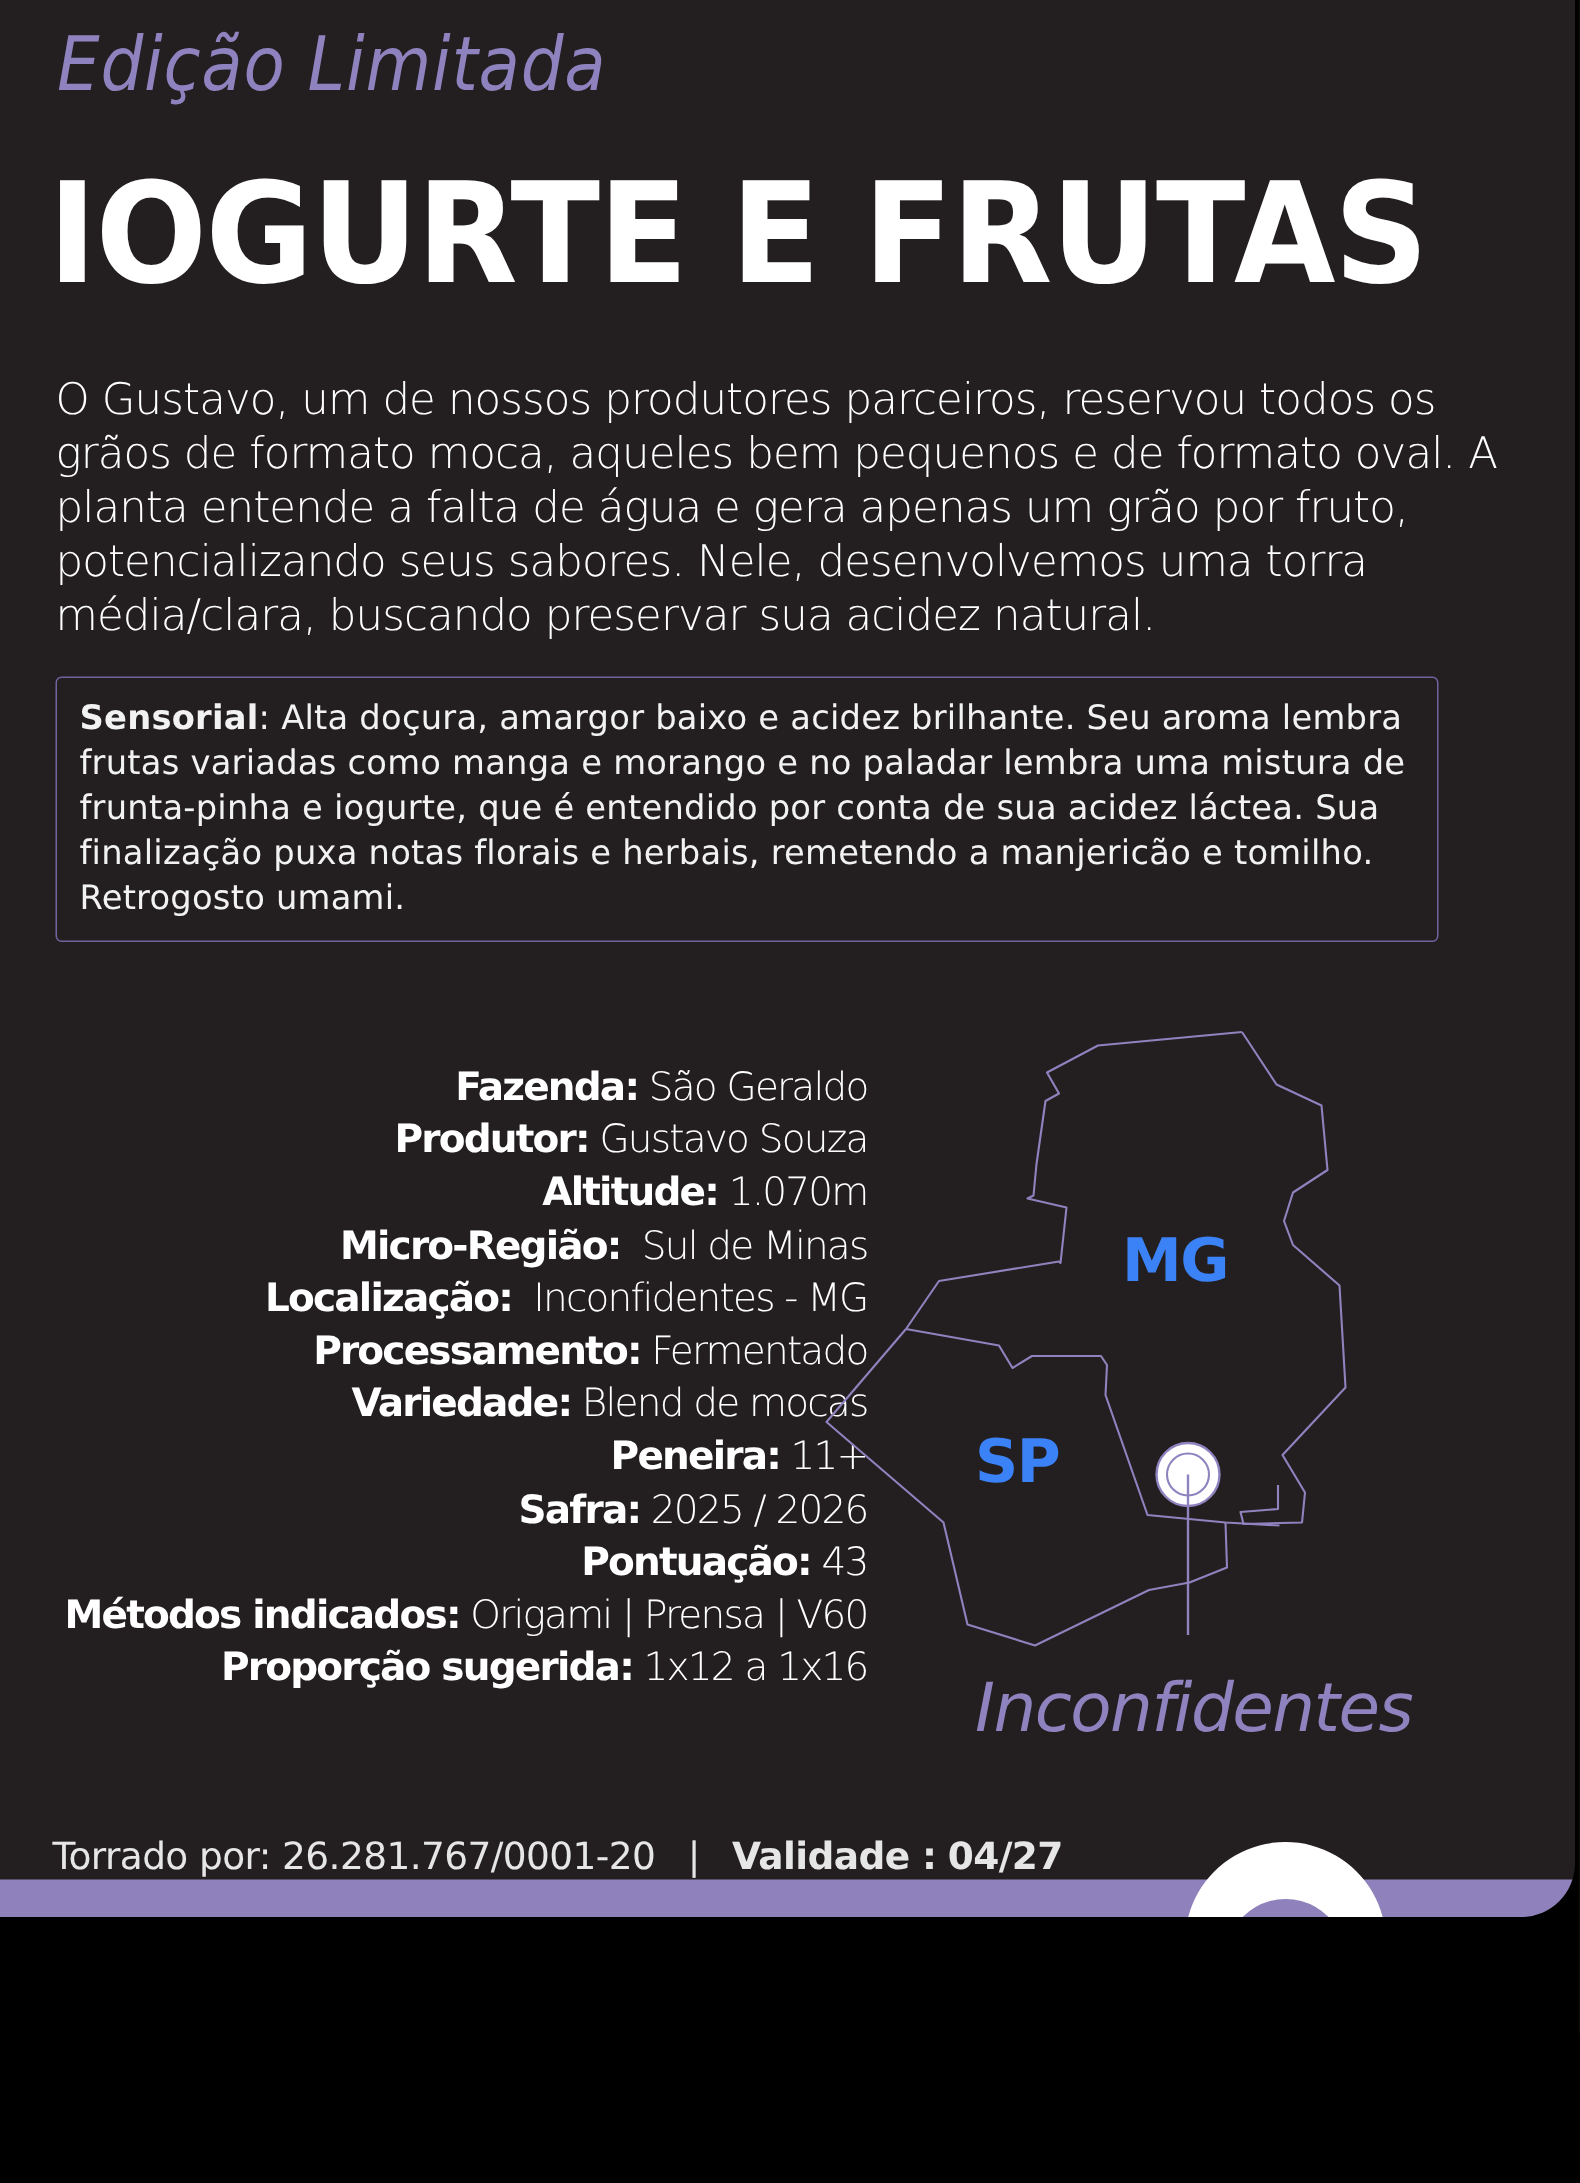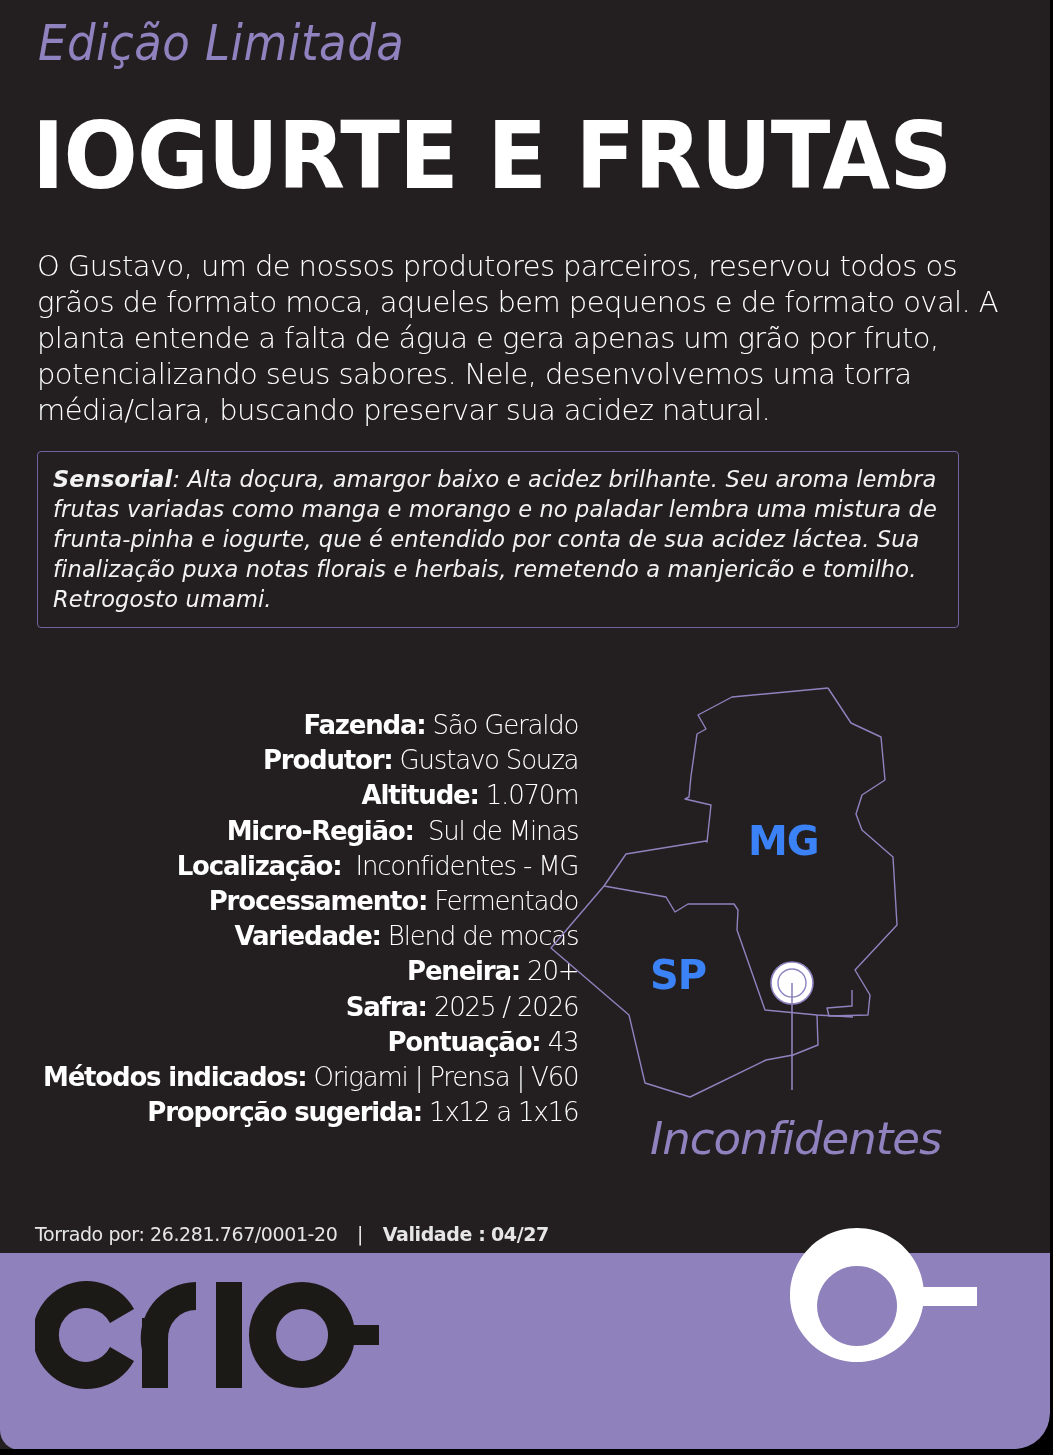"Edição Limitada" .label { height: 1449px -> 1278px }
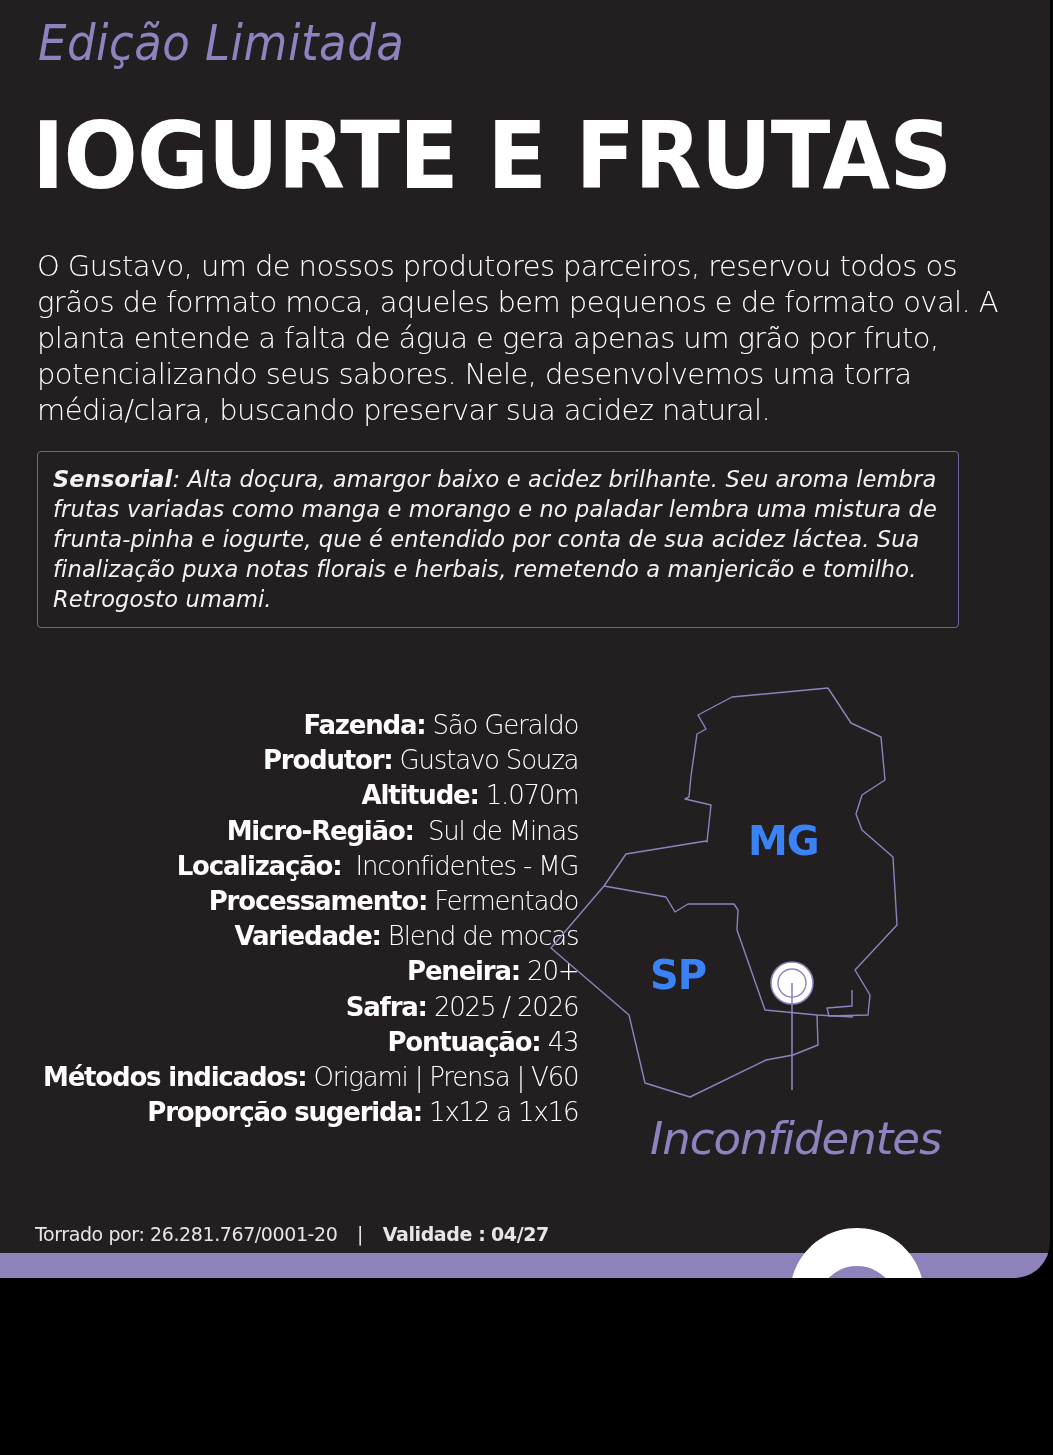"Sensorial: Alta doçura, amargor baixo" .sensorial { font-style: italic -> none }
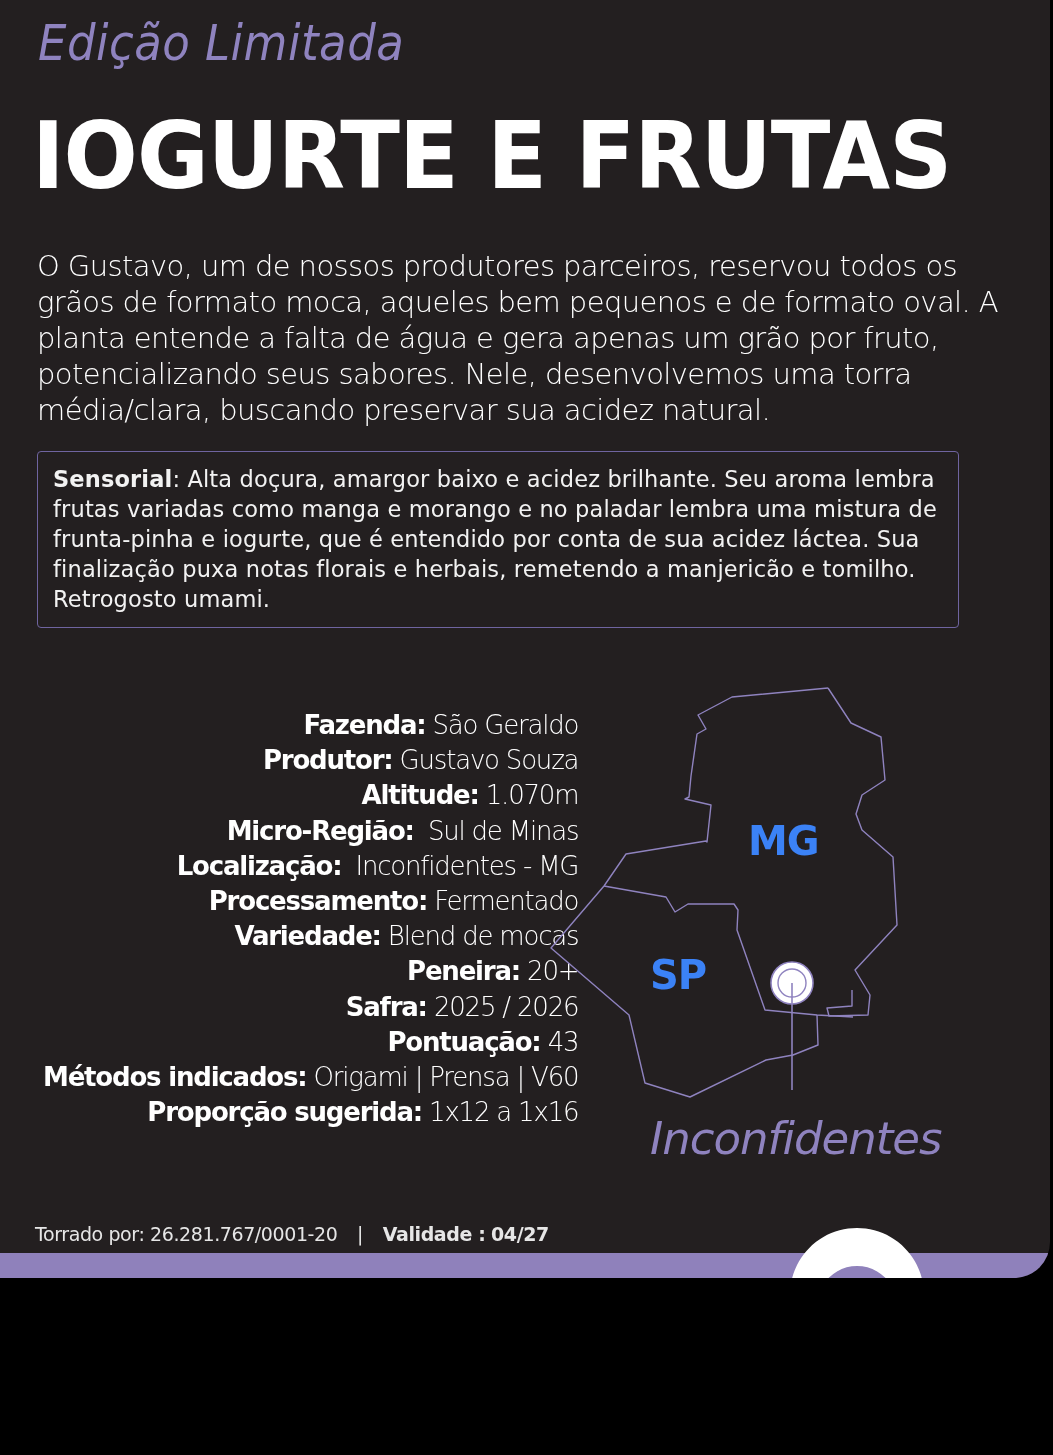"20+" span.spec-val { text: 20+ -> 11+ }
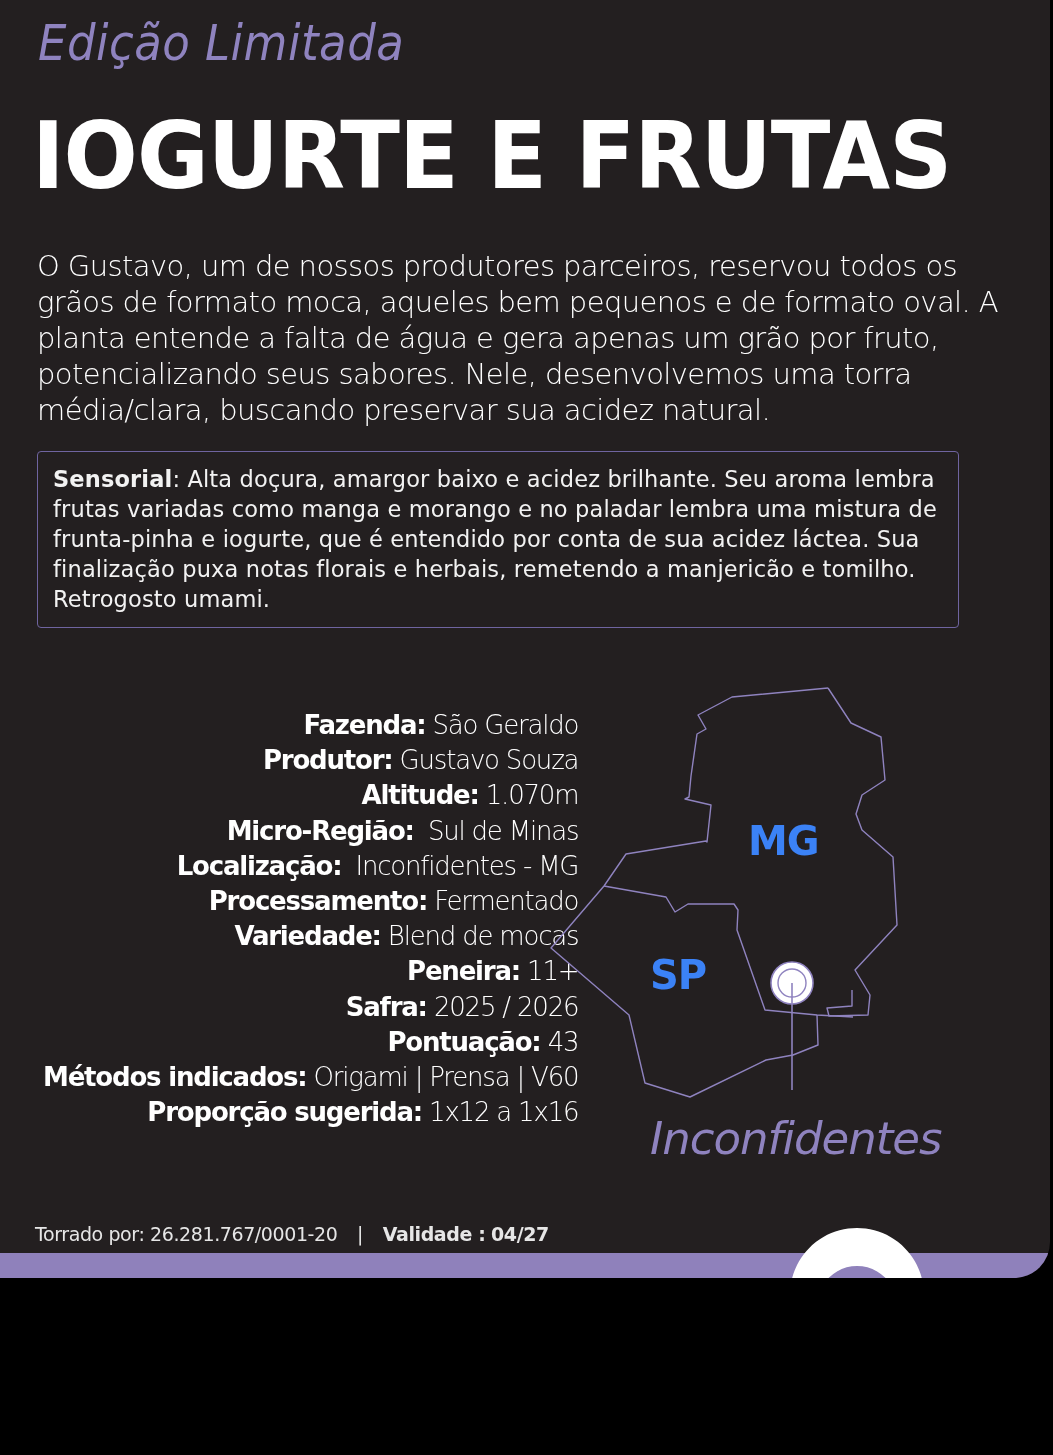"Torrado por: 26.281.767/0001-20 |" .footer-line { font-size: 19px -> 25px }
